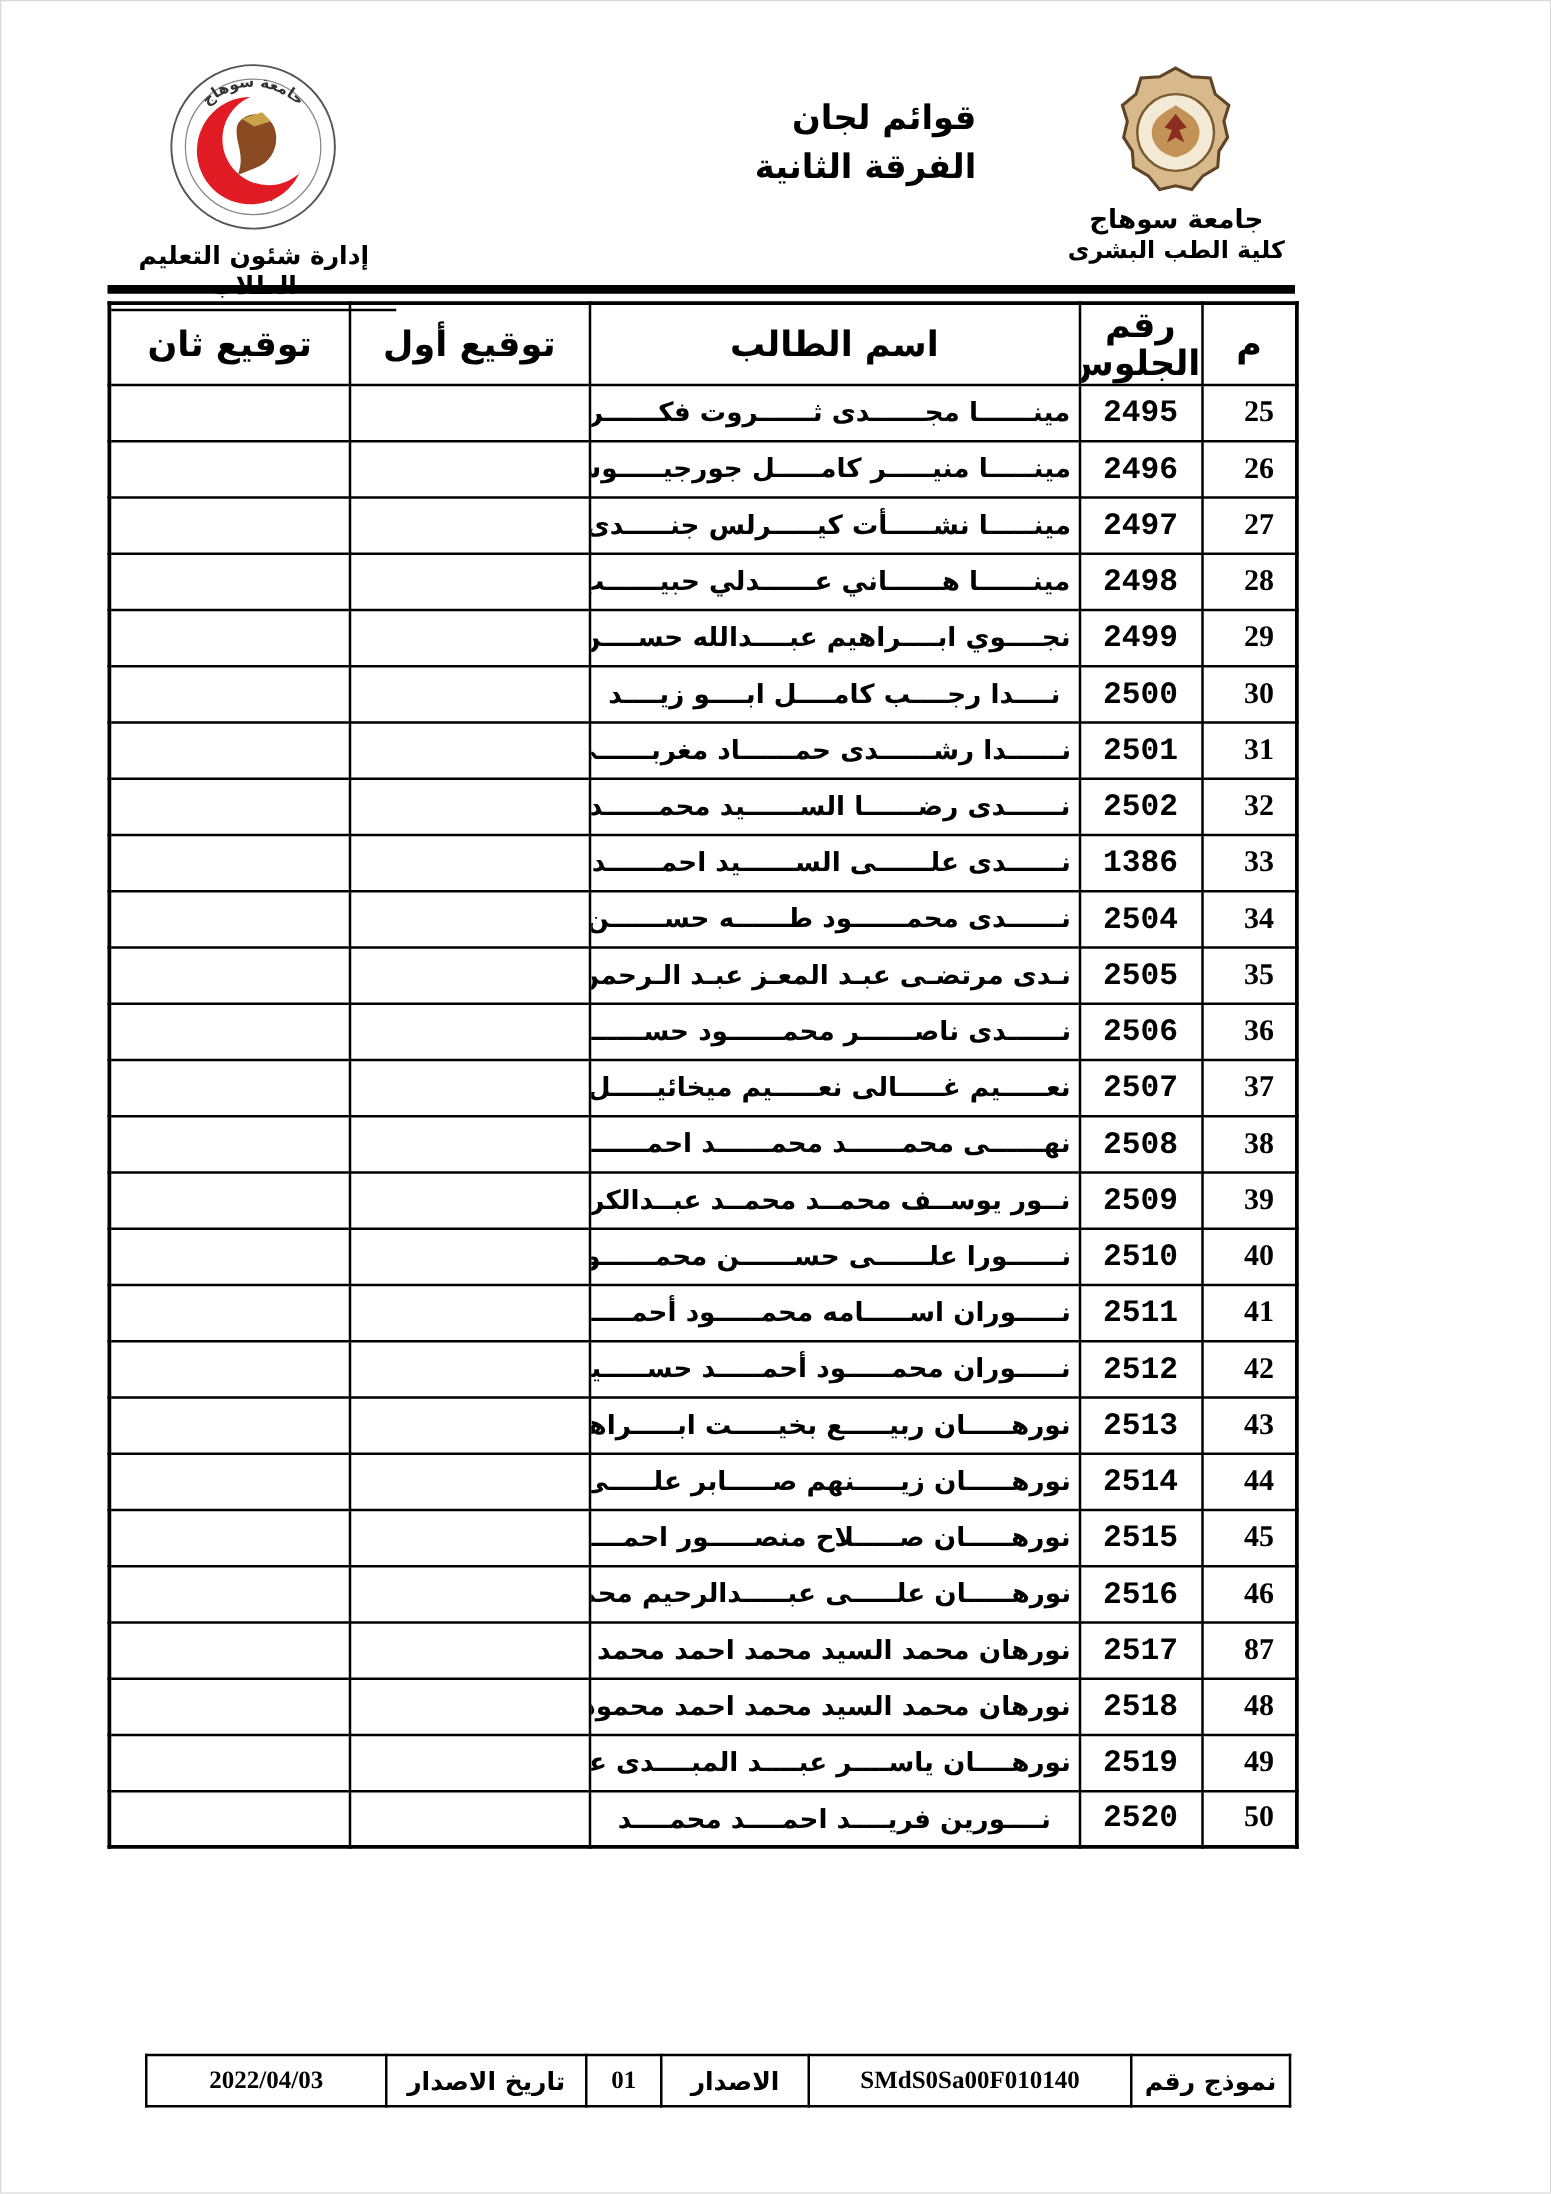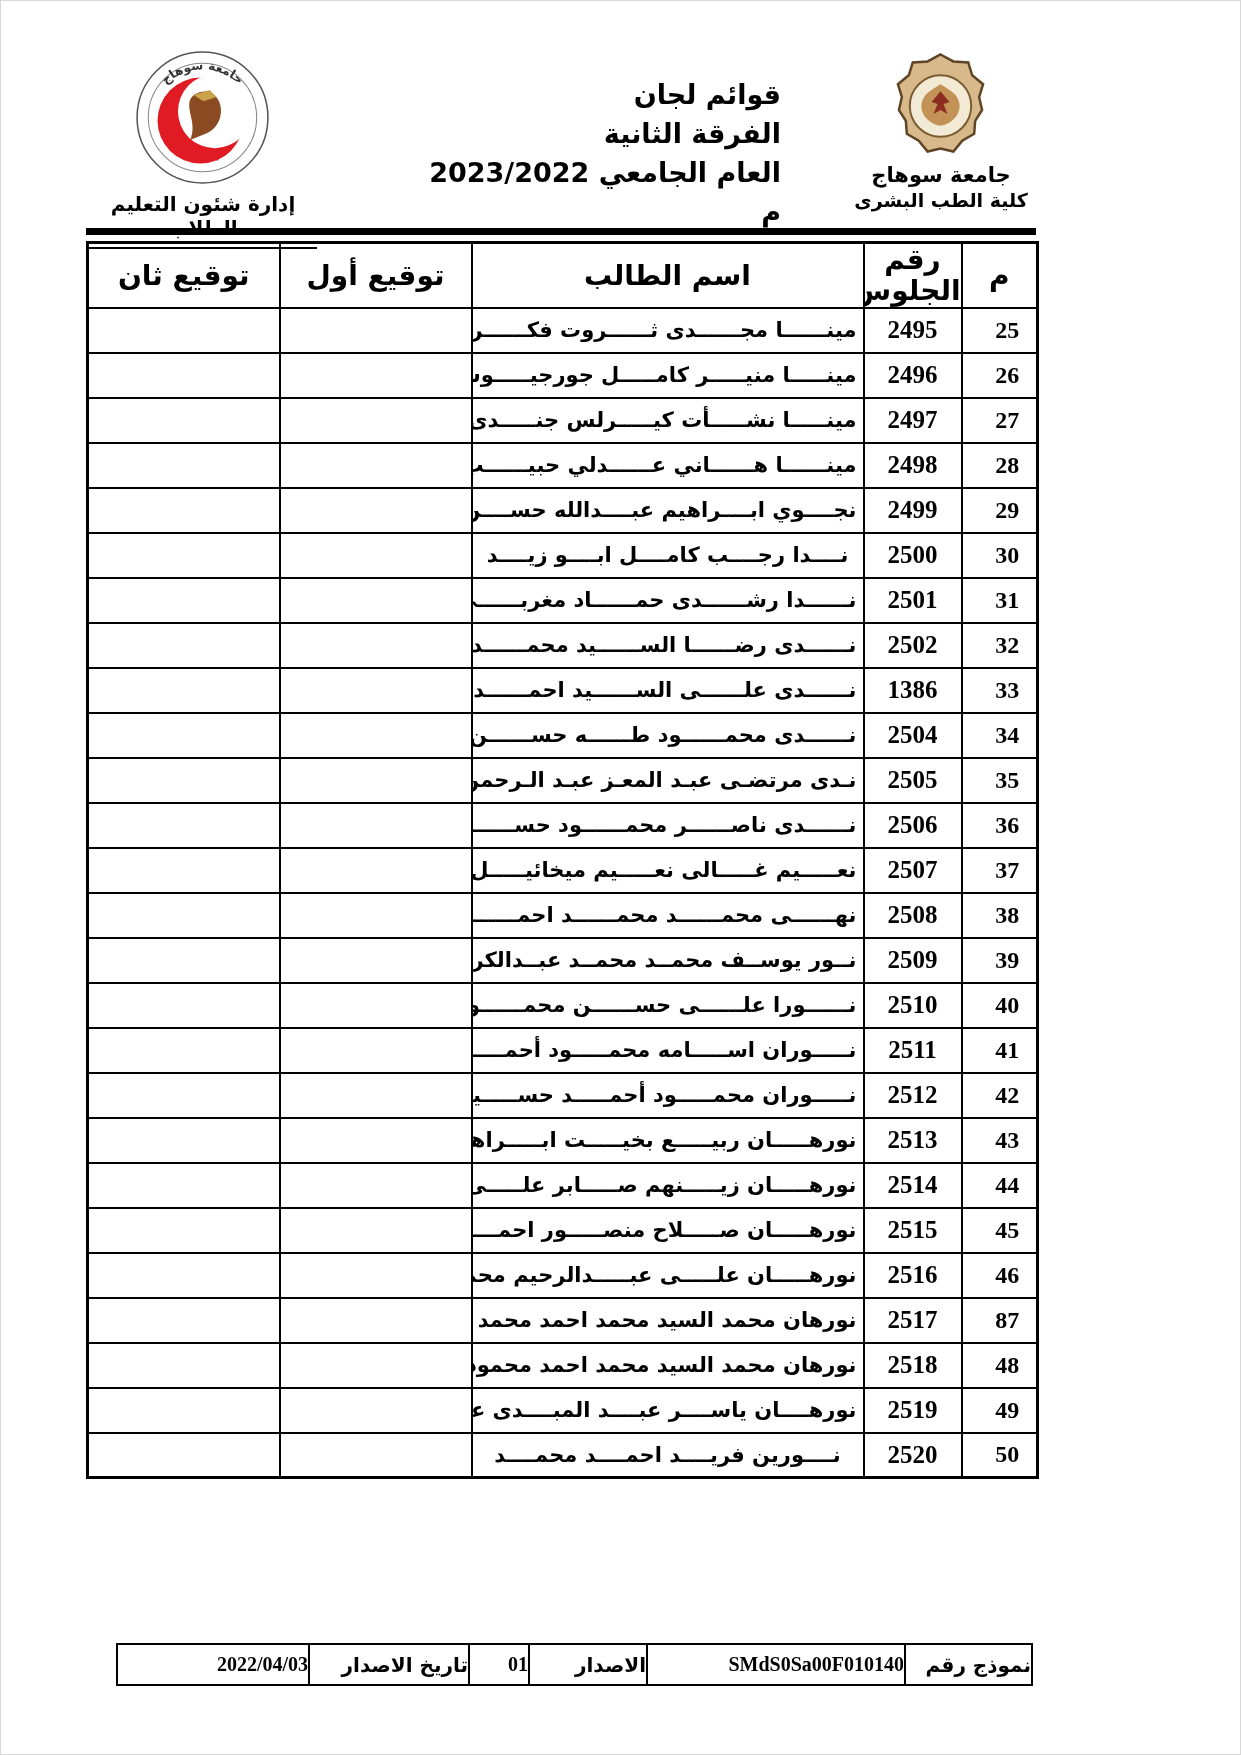"العام الجامعي 2023/2022 م" div { html: <div>العام الجامعي 2023/2022 م</div> -> none }
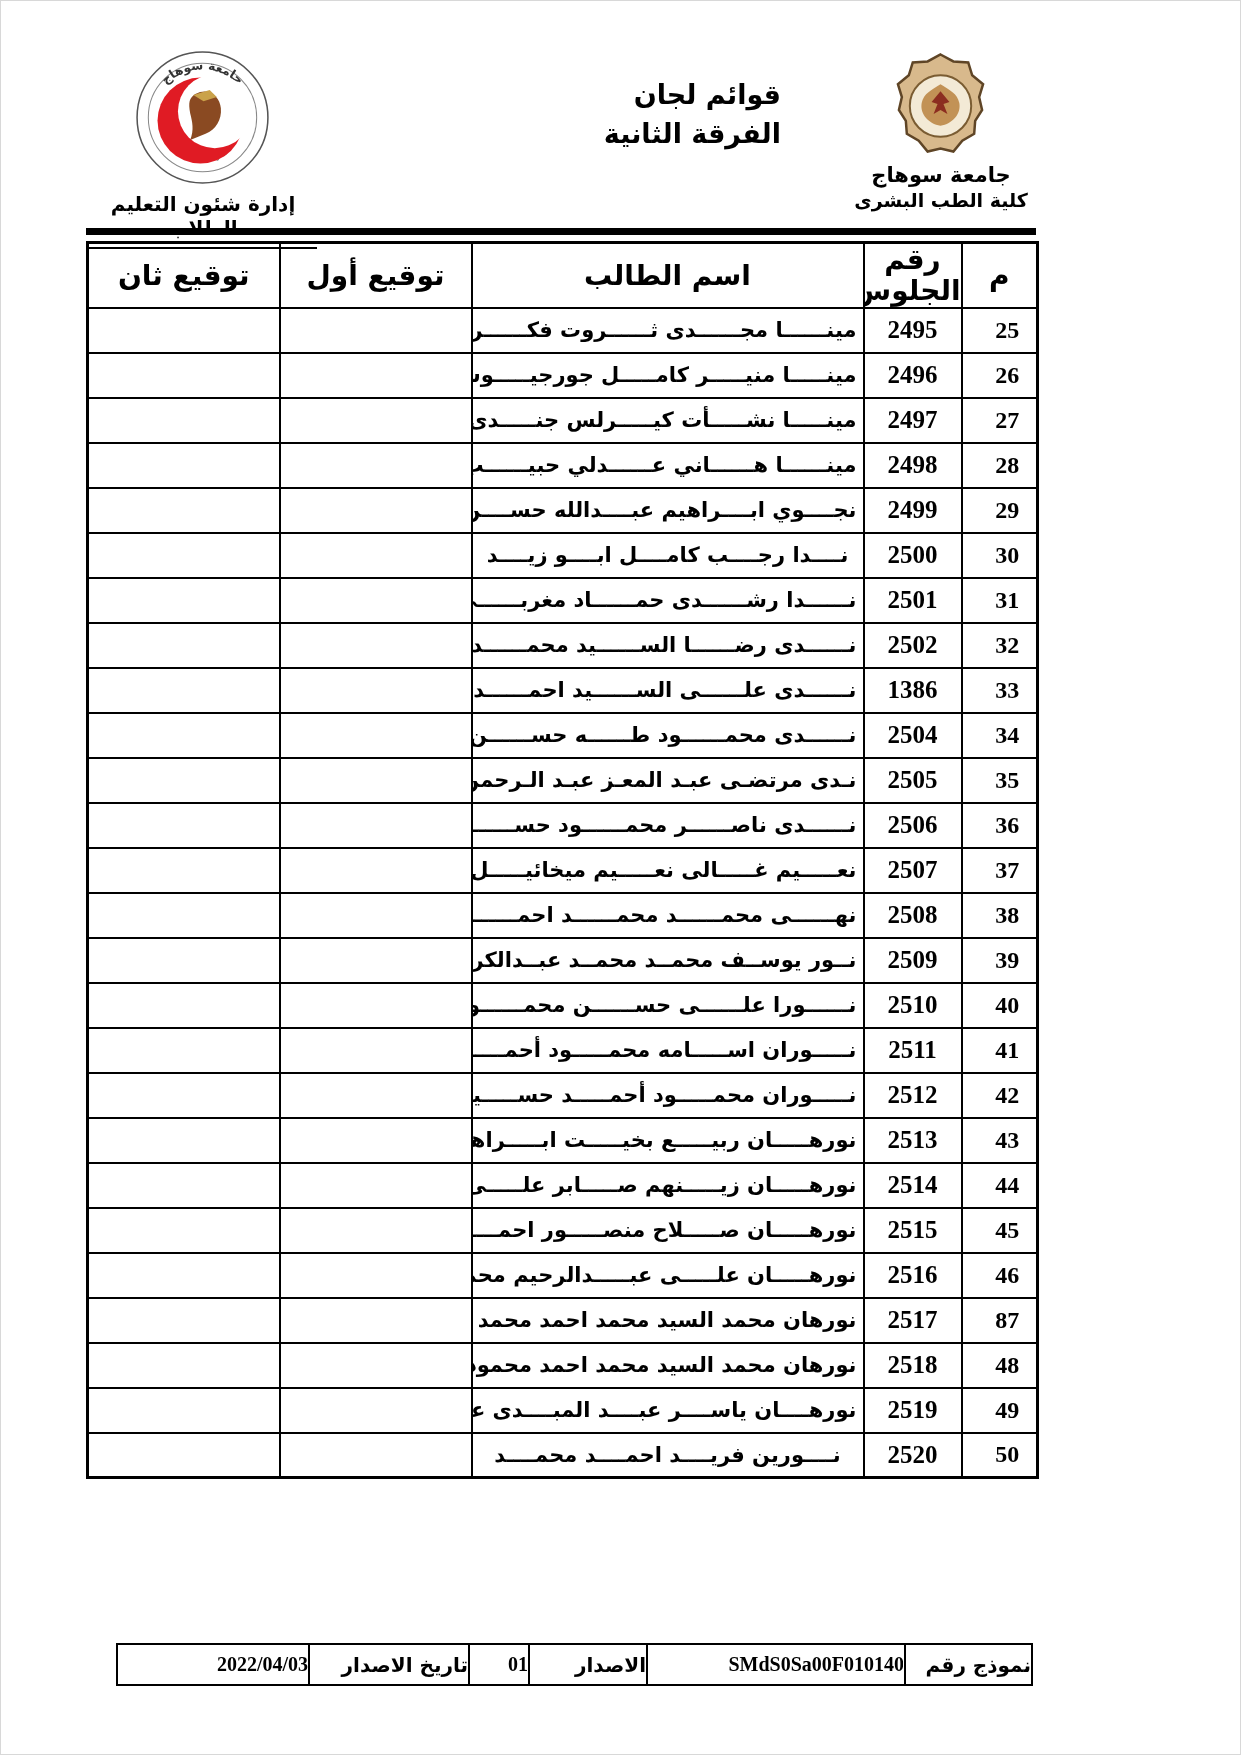"2495" .cell-seat { font-family: Liberation Serif, serif -> Liberation Mono, monospace }
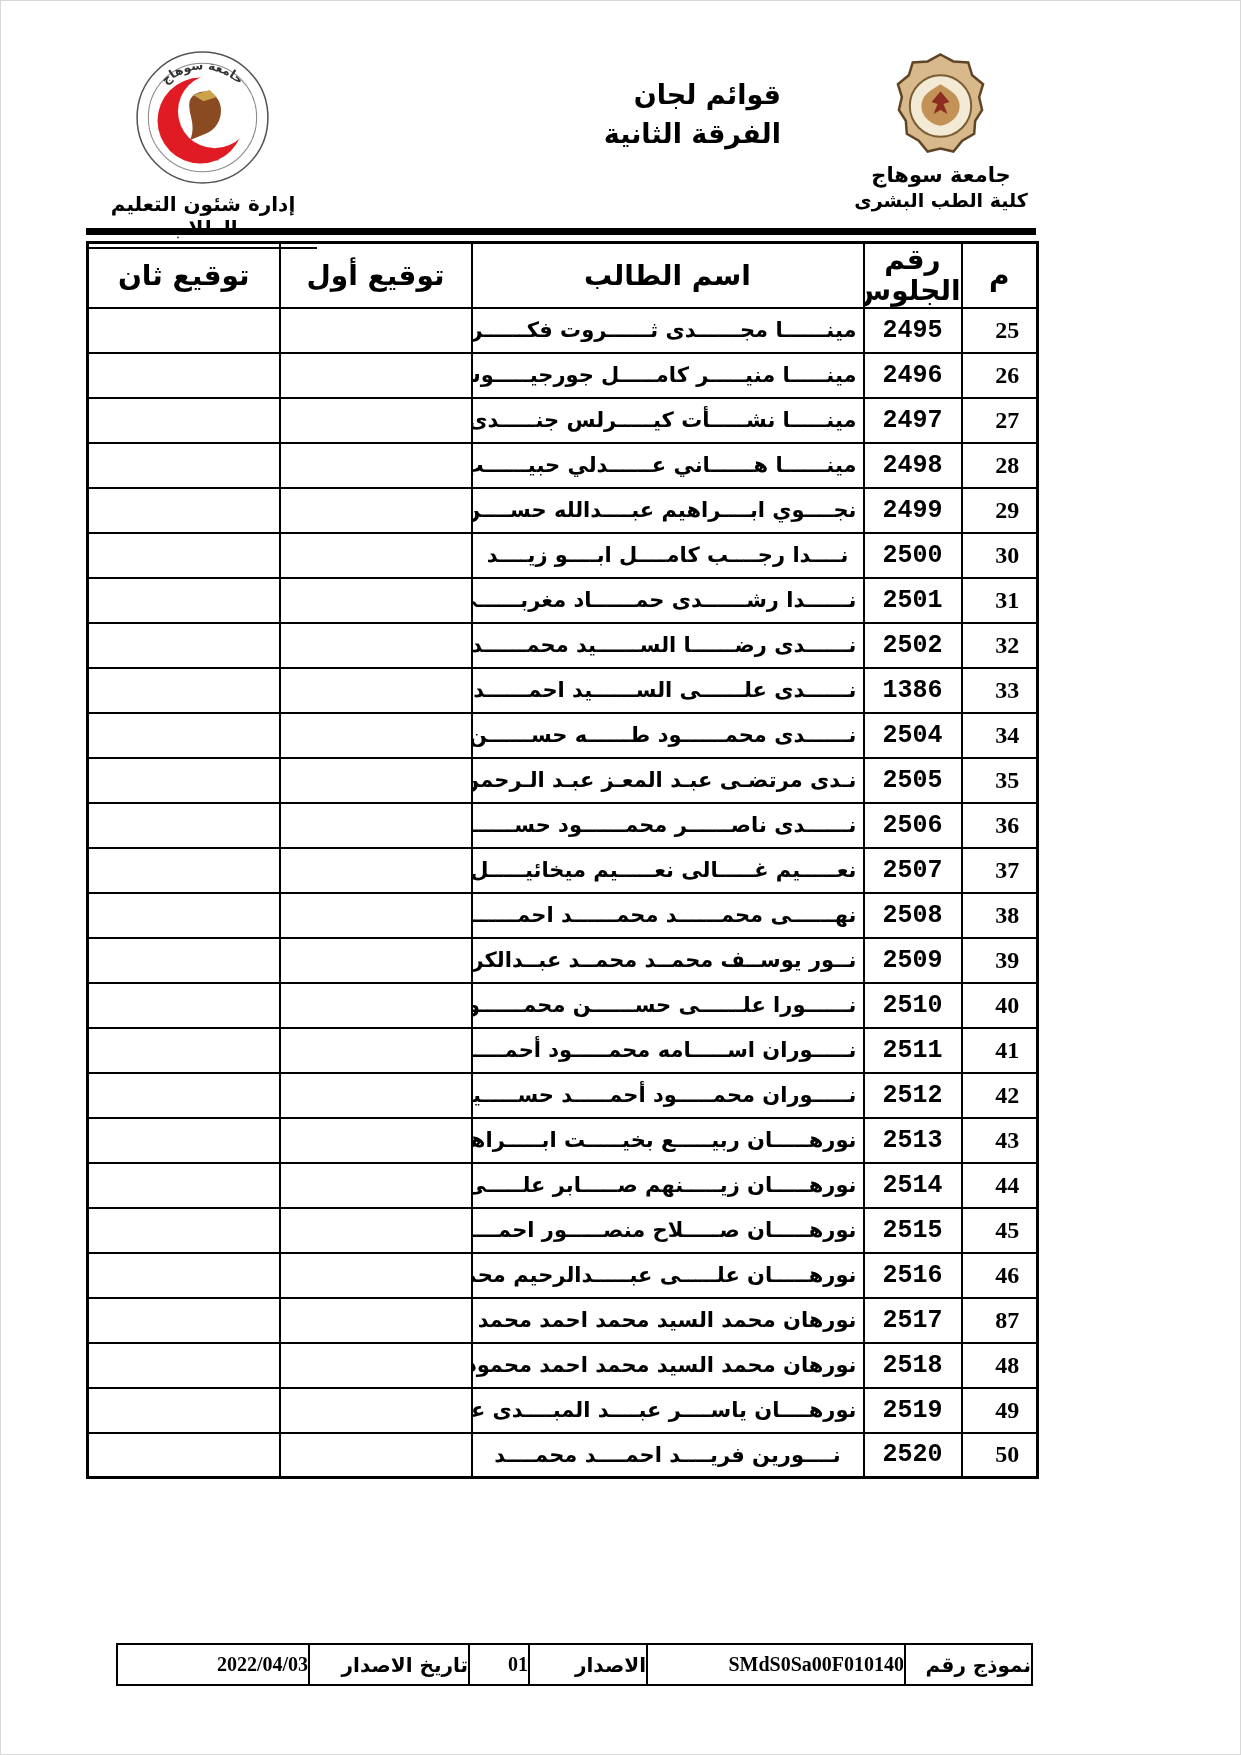"2022/04/03" .footer-table td { text-align: right -> center }
